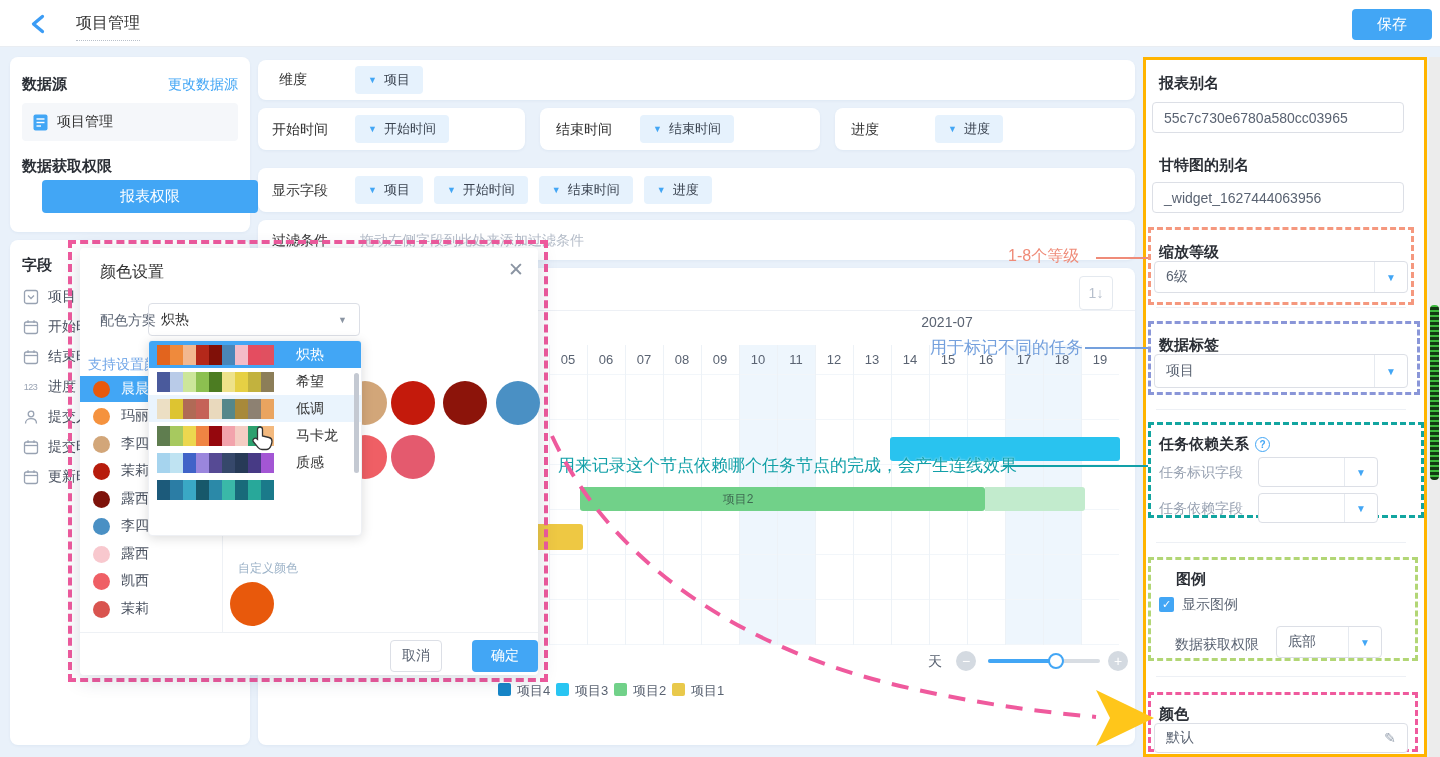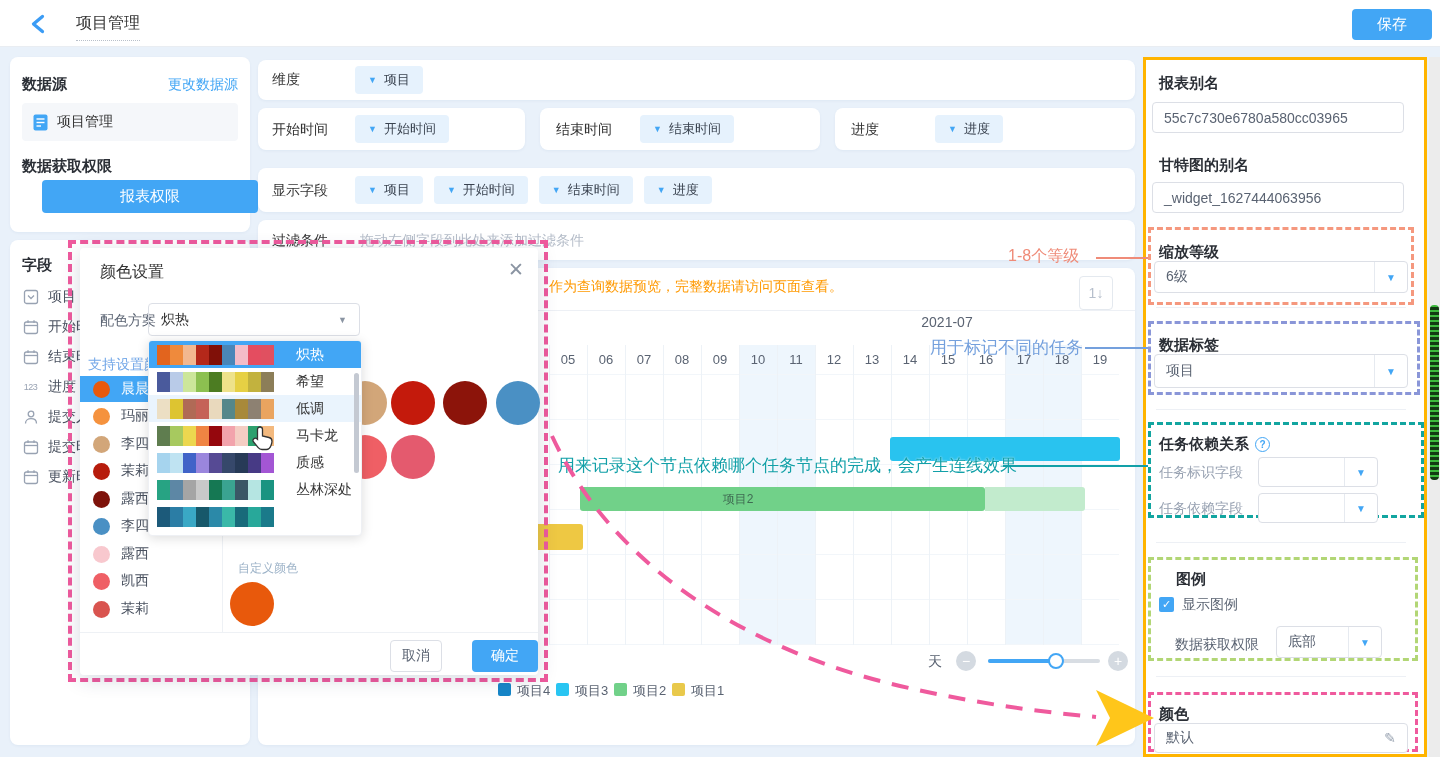"维度" span.lbl { left: 14px -> 21px }
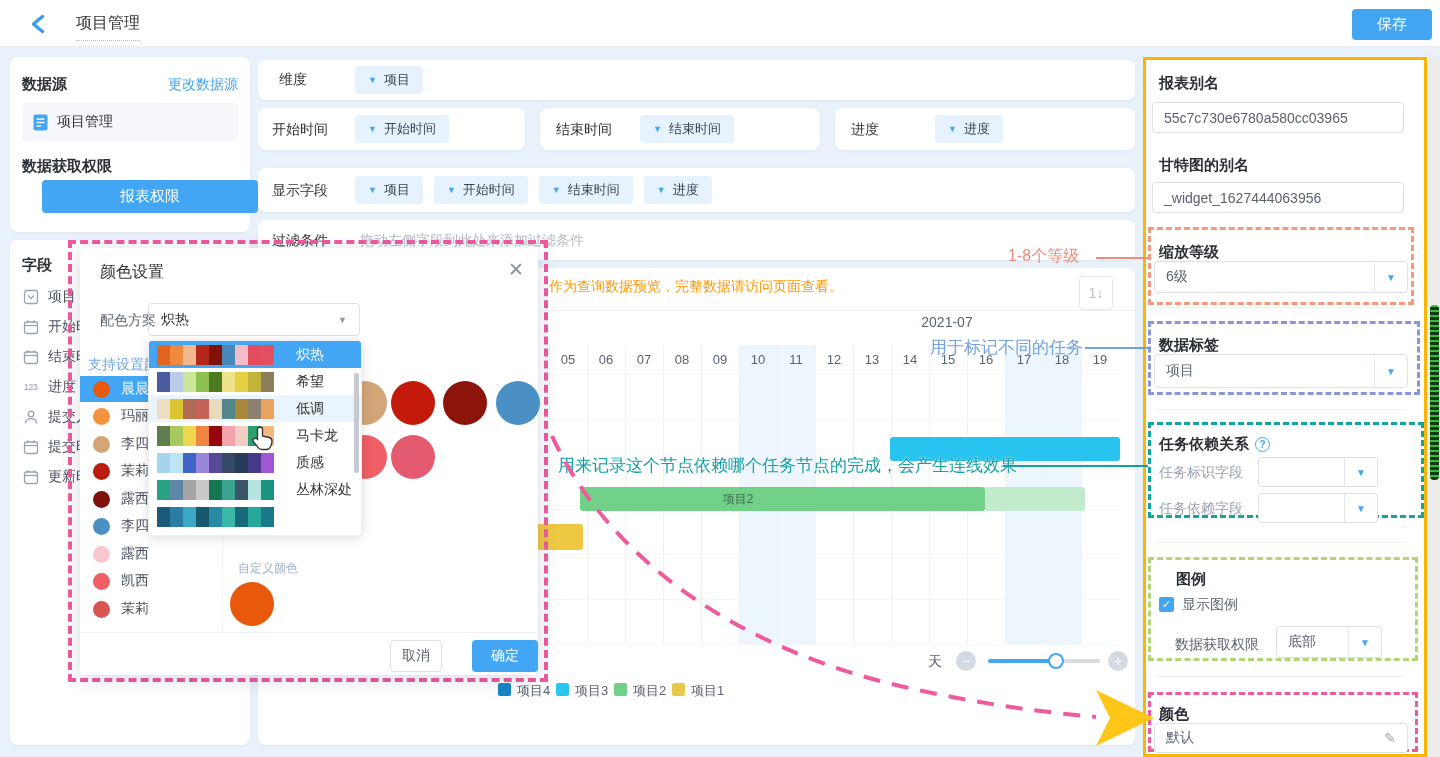"作为查询数据预览，完整数据请访问页面查看。" div.abs { html: <div>作为查询数据预览，完整数据请访问页面查看。</div> -> none }
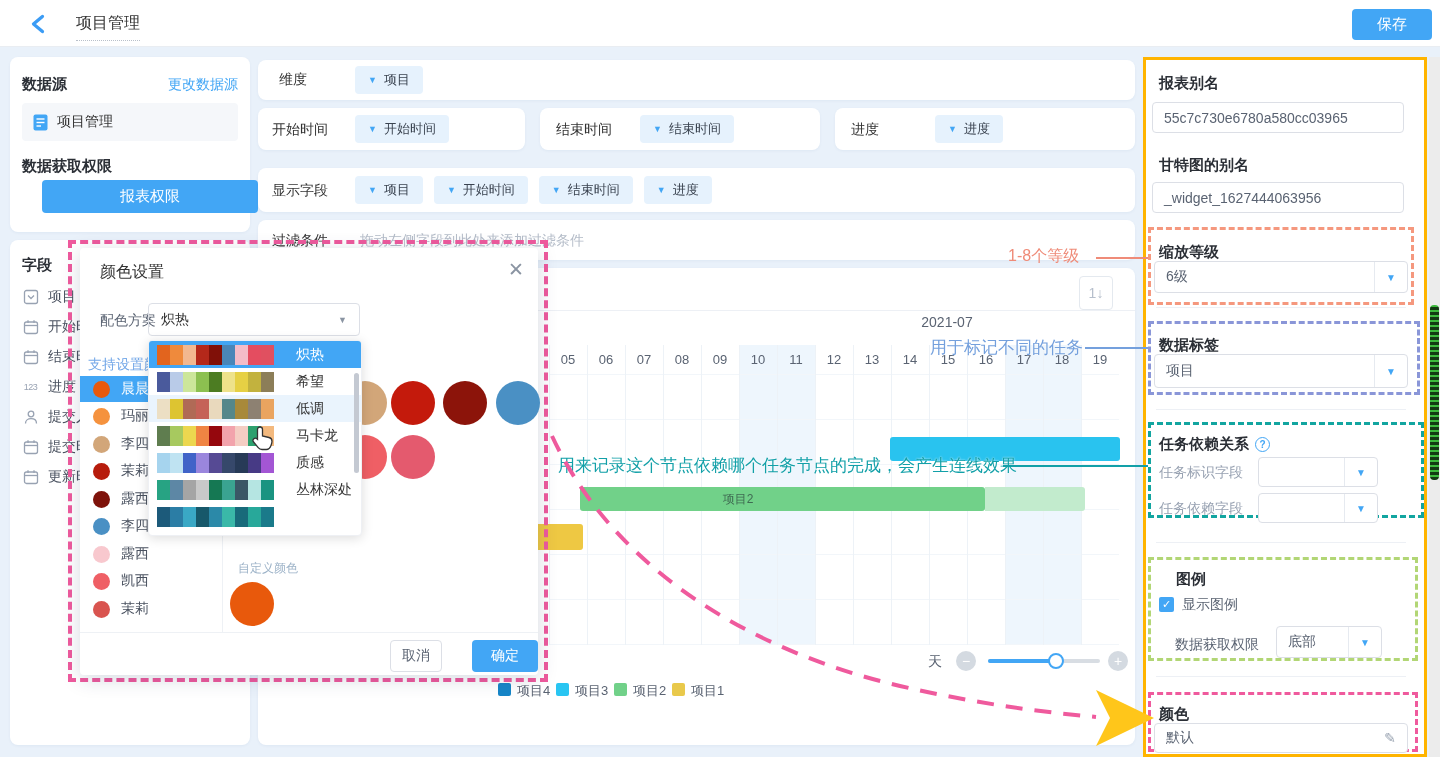"丛林深处" div.prow { html: <div> <div> <div></div> <div></div> <div></div> <div></div> <div></div> <div></div> <div></div> <div></div> <div></div> </div> <div>丛林深处</div> </div> -> none }
